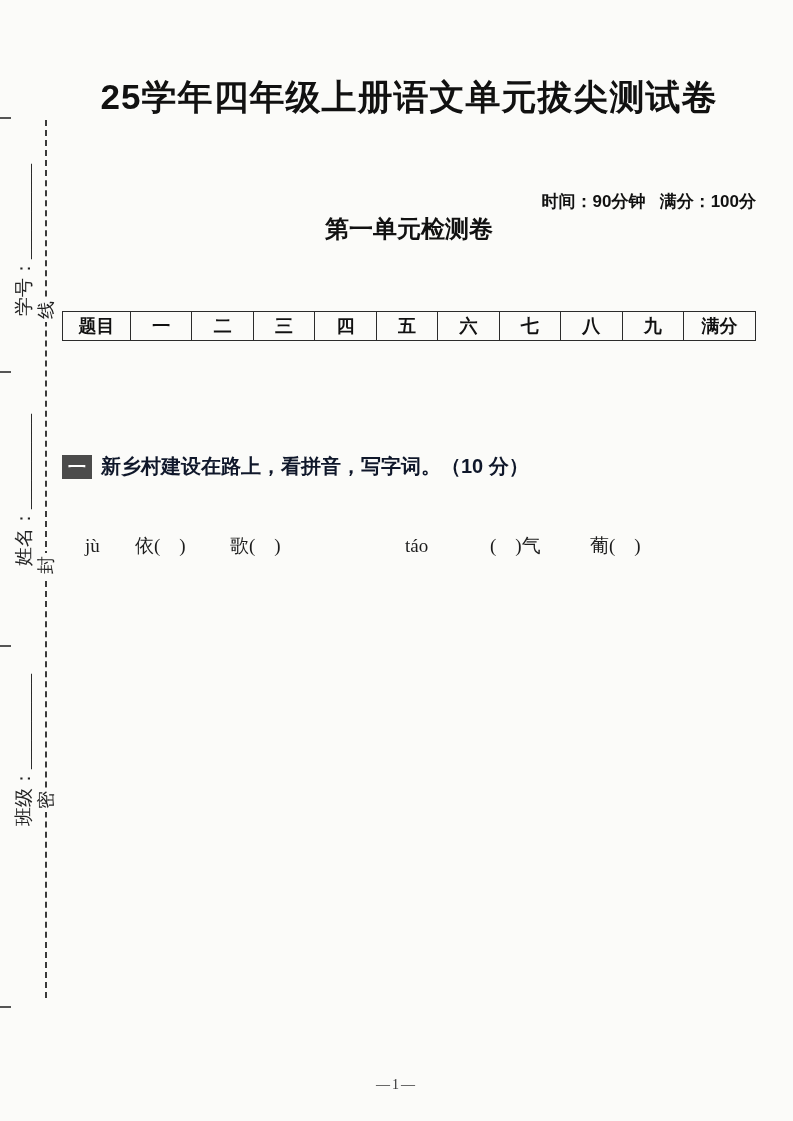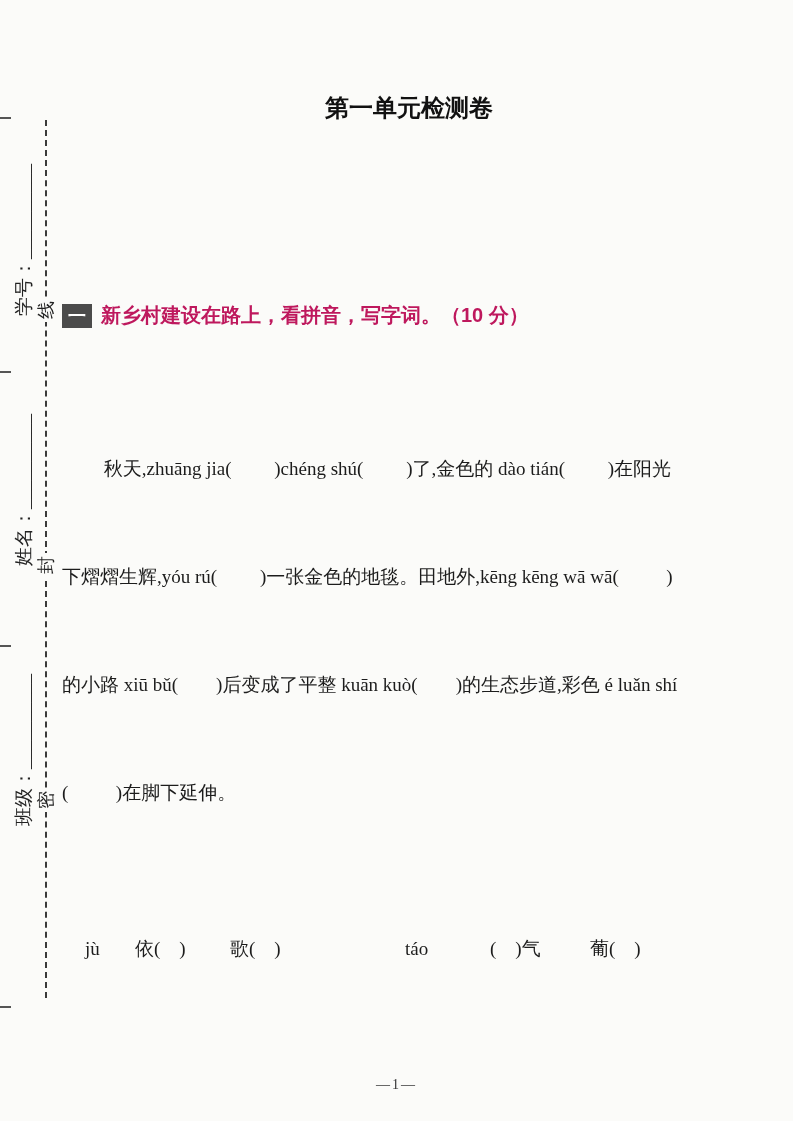"25学年四年级上册语文单元拔尖测试卷" h1.title { html: none -> <h1>25学年四年级上册语文单元拔尖测试卷</h1> }
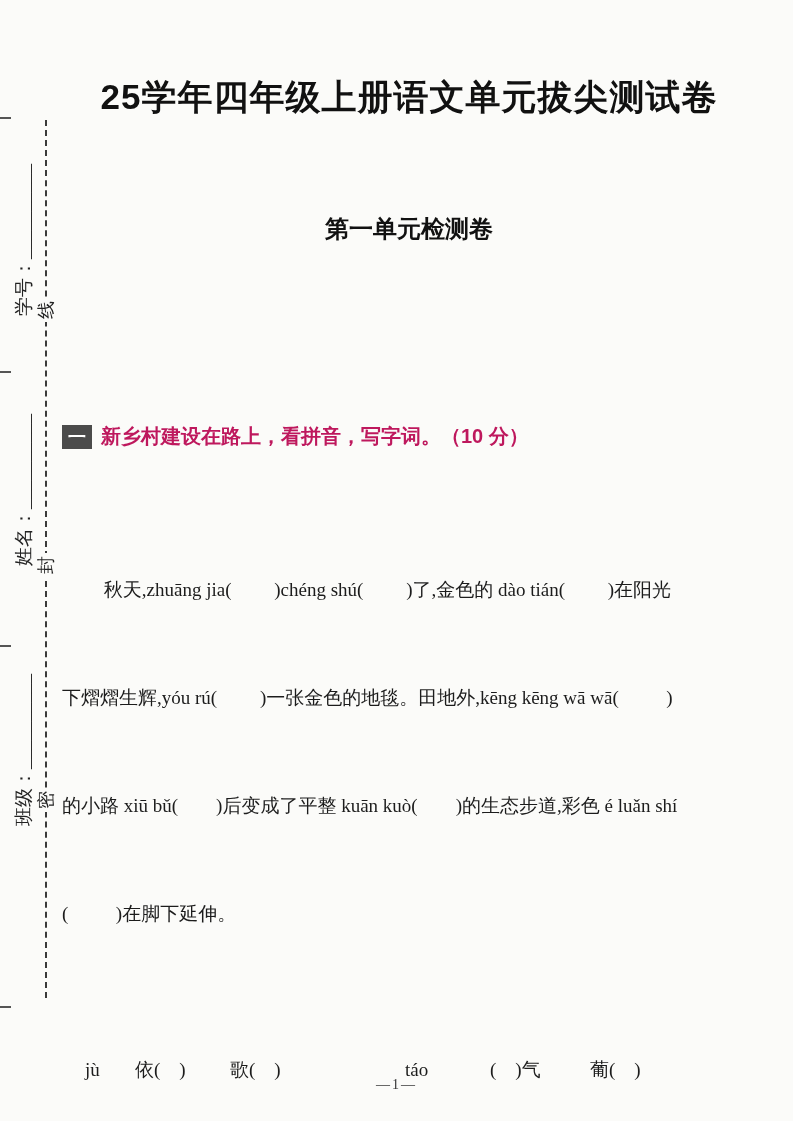"时间：90分钟 满分：100分" div.meta { html: none -> <div>时间：90分钟 满分：100分</div> }
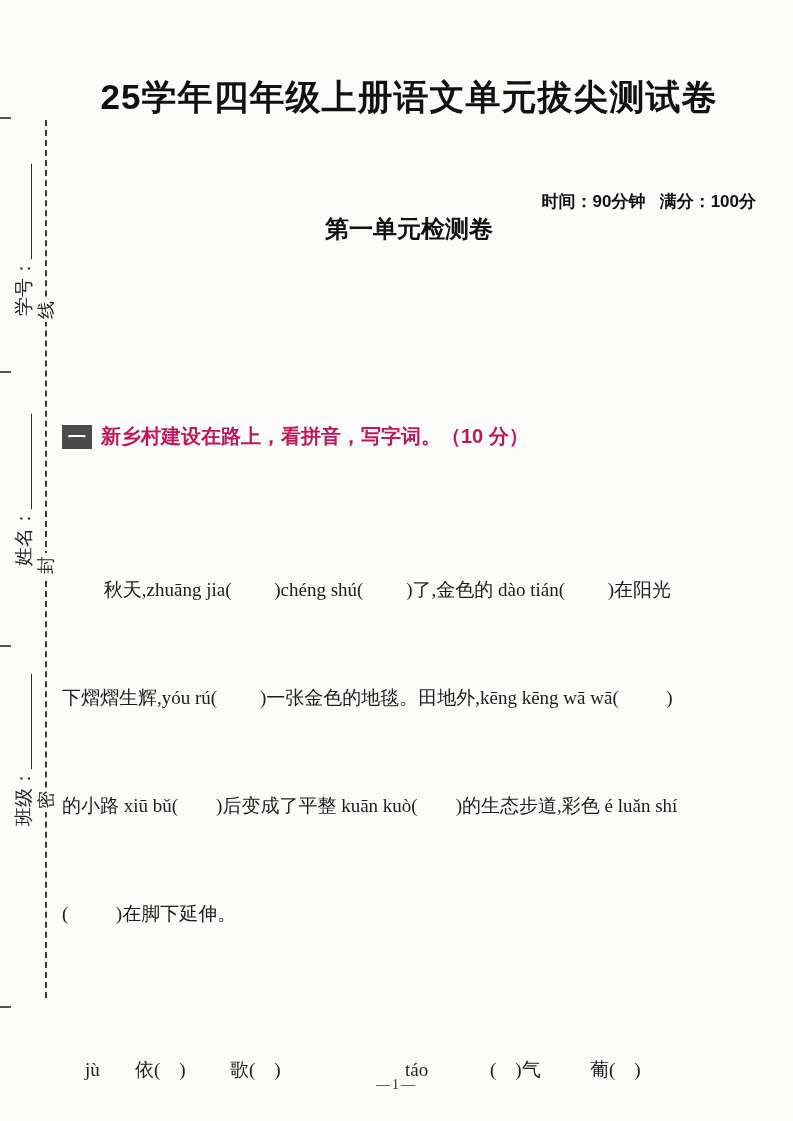"题目" tr { html: none -> <tr> <td>题目</td> <td>一</td> <td>二</td> <td>三</td> <td>四</td> <td>五</td> <td>六</td> <td>七</td> <td>八</td> <td>九</td> <td>满分</td> </tr> }
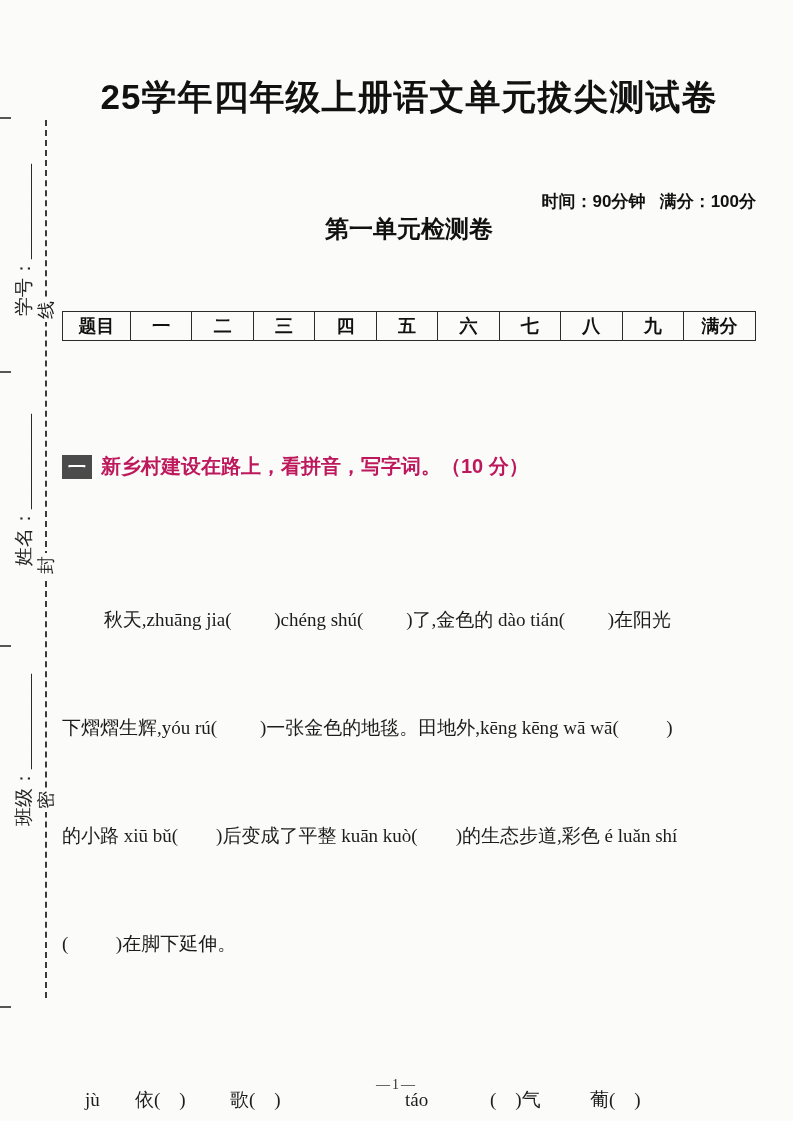"新乡村建设在路上，看拼音，写字词。（10 分）" .sec-title { color: #be185d -> #0f172a }
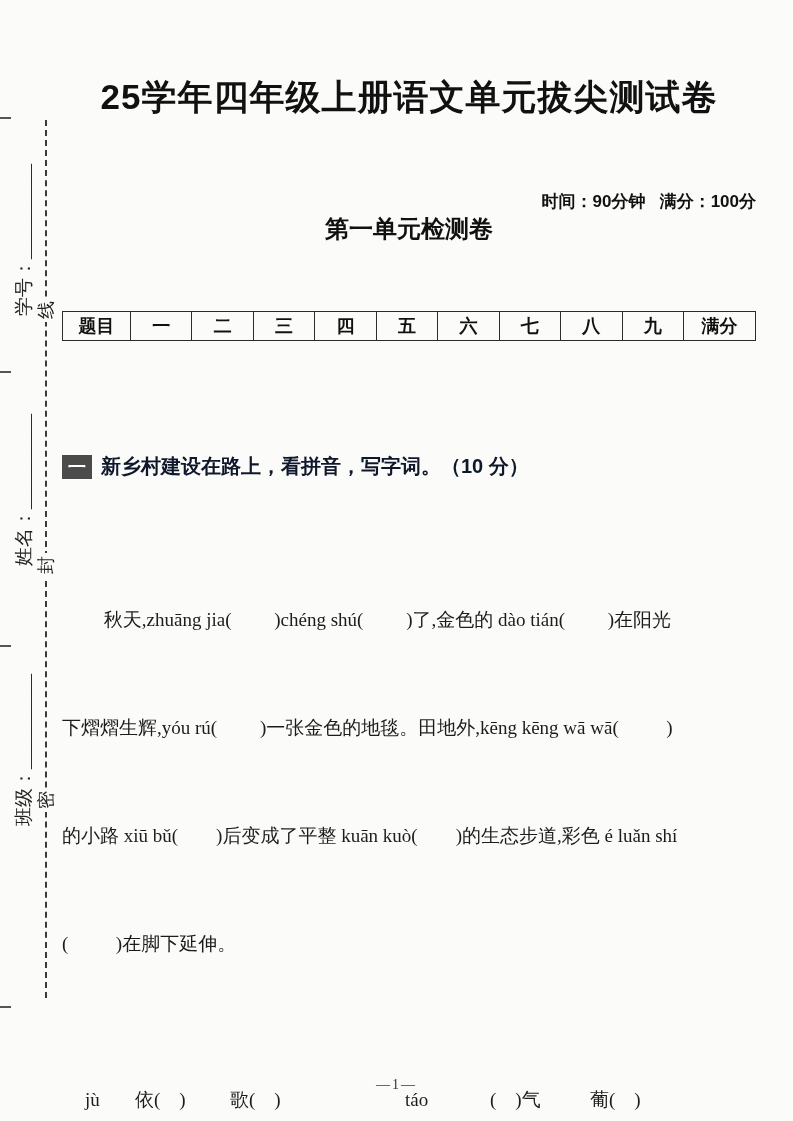"秋天,zhuāng jia( )chéng shú( )了,金色的" div.para { html: <div> <div>秋天,zhuāng jia( )chéng shú( )了,金色的 dào tián( )在阳光</div> <div>下熠熠生辉,yóu rú( )一张金色的地毯。田地外,kēng kēng wā wā( )</div> <div>的小路 xiū bǔ( )后变成了平整 kuān kuò( )的生态步道,彩色 é luǎn shí</div> <div>( )在脚下延伸。</div> </div> -> none }
